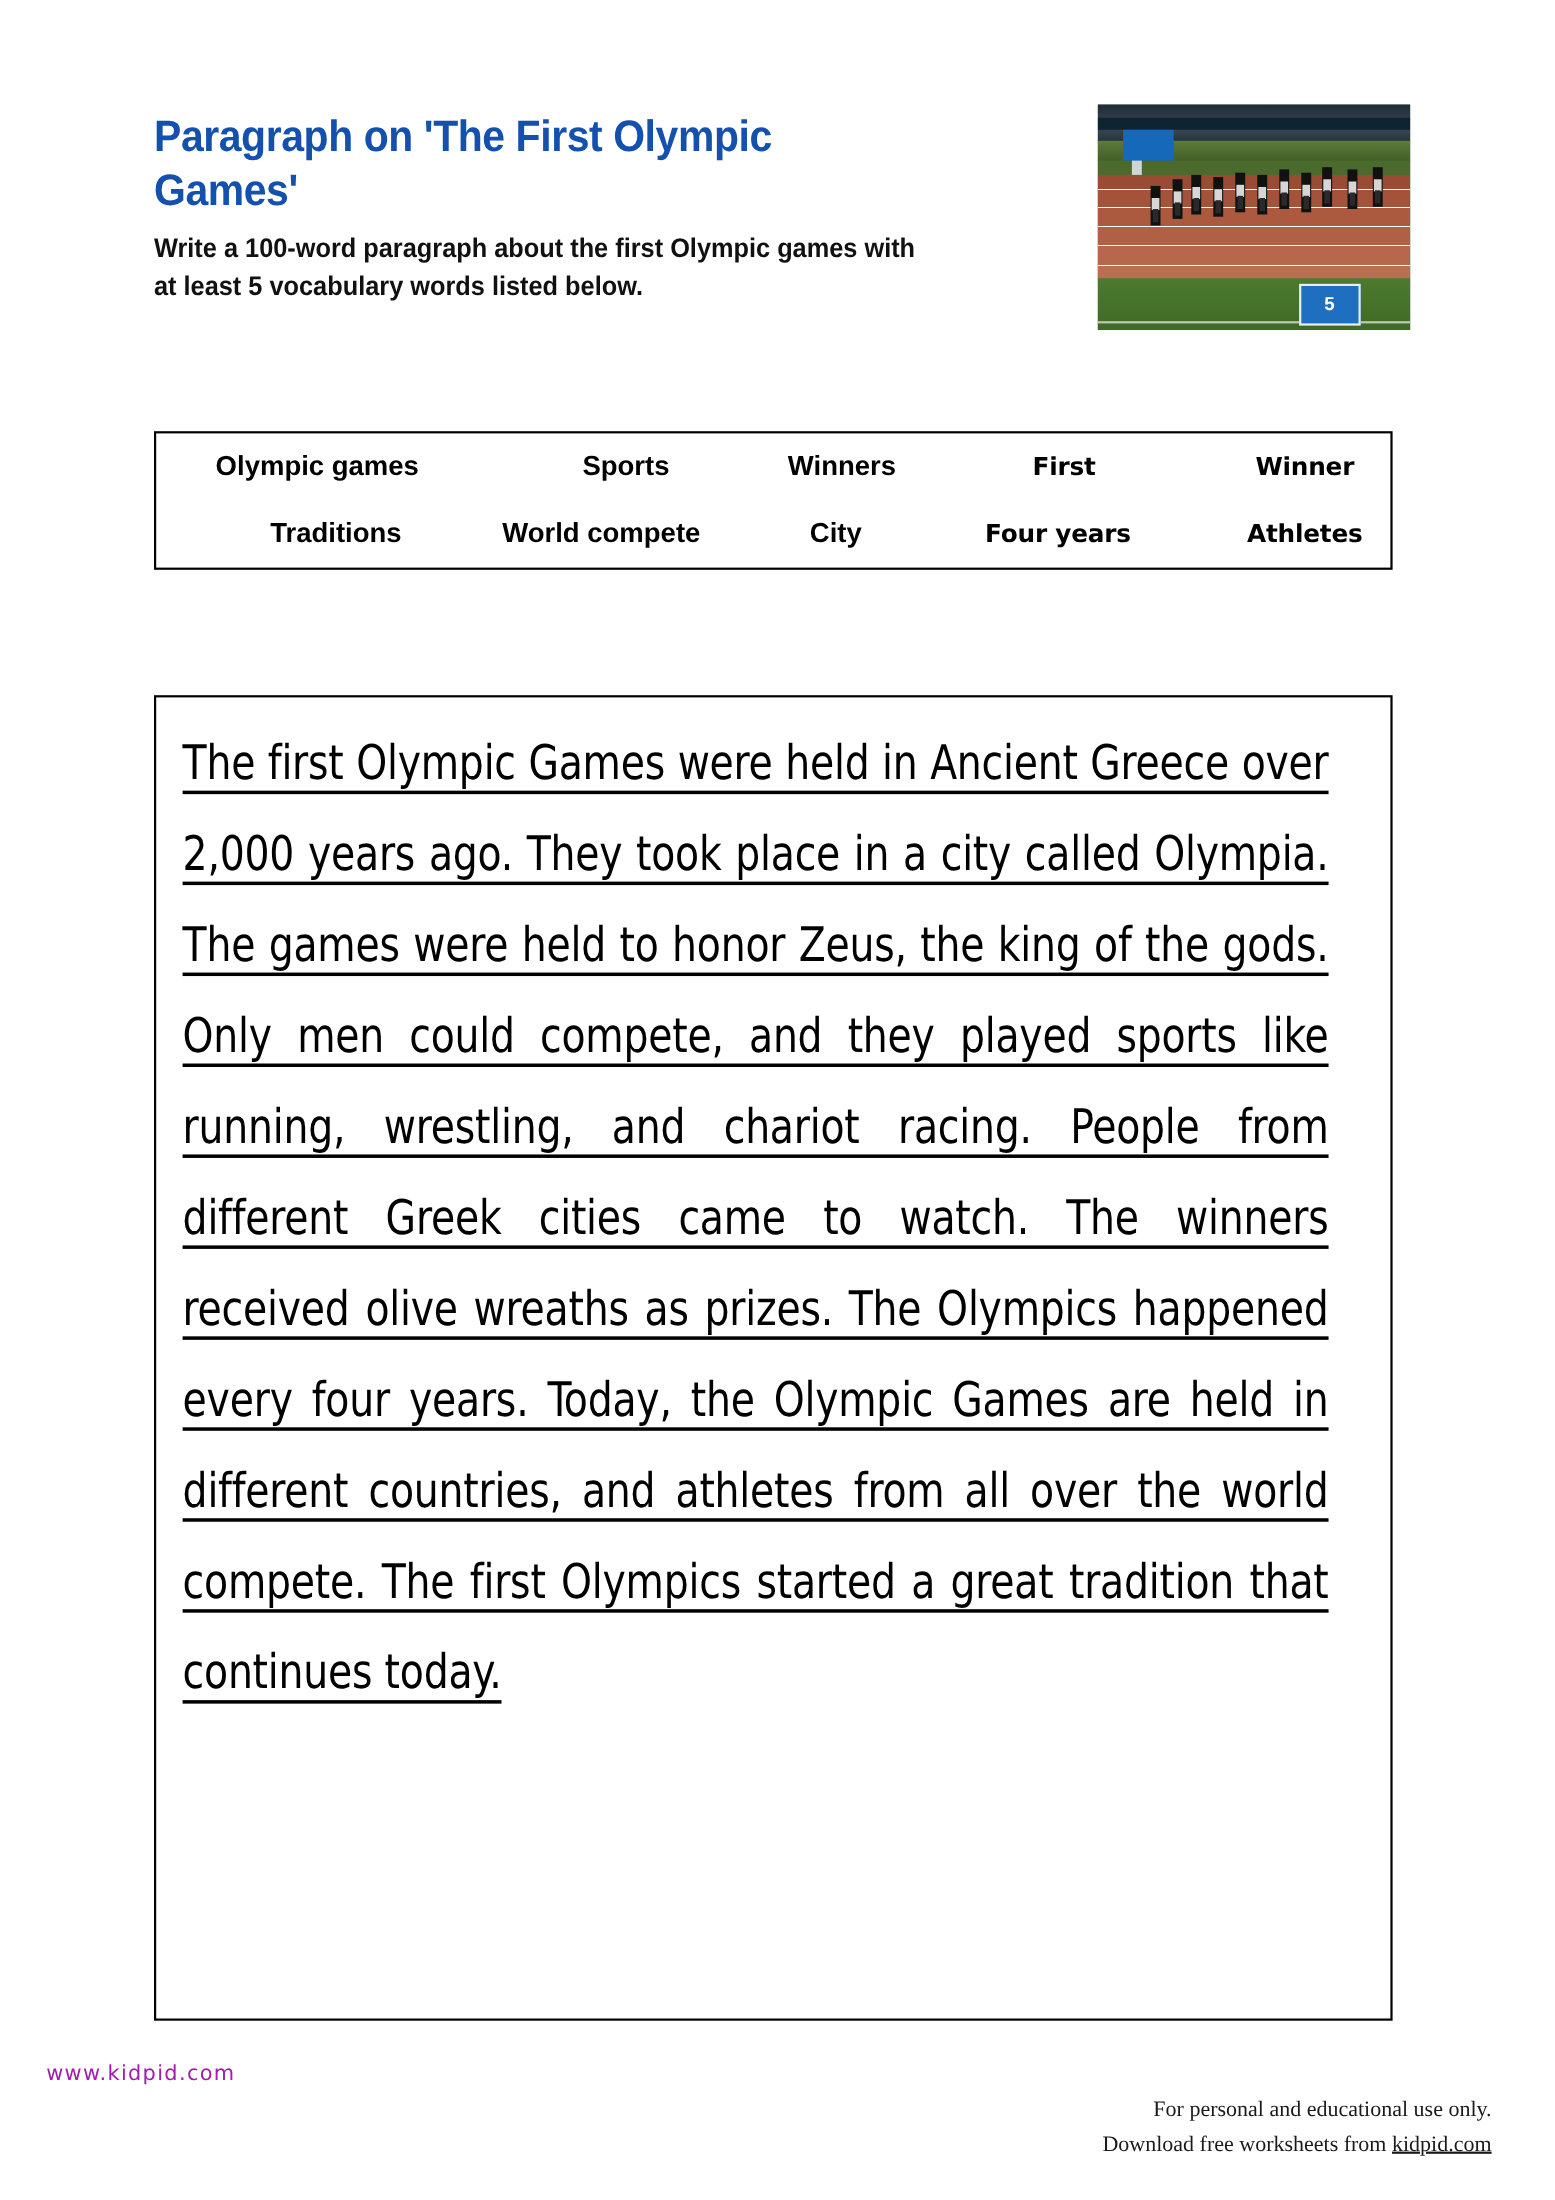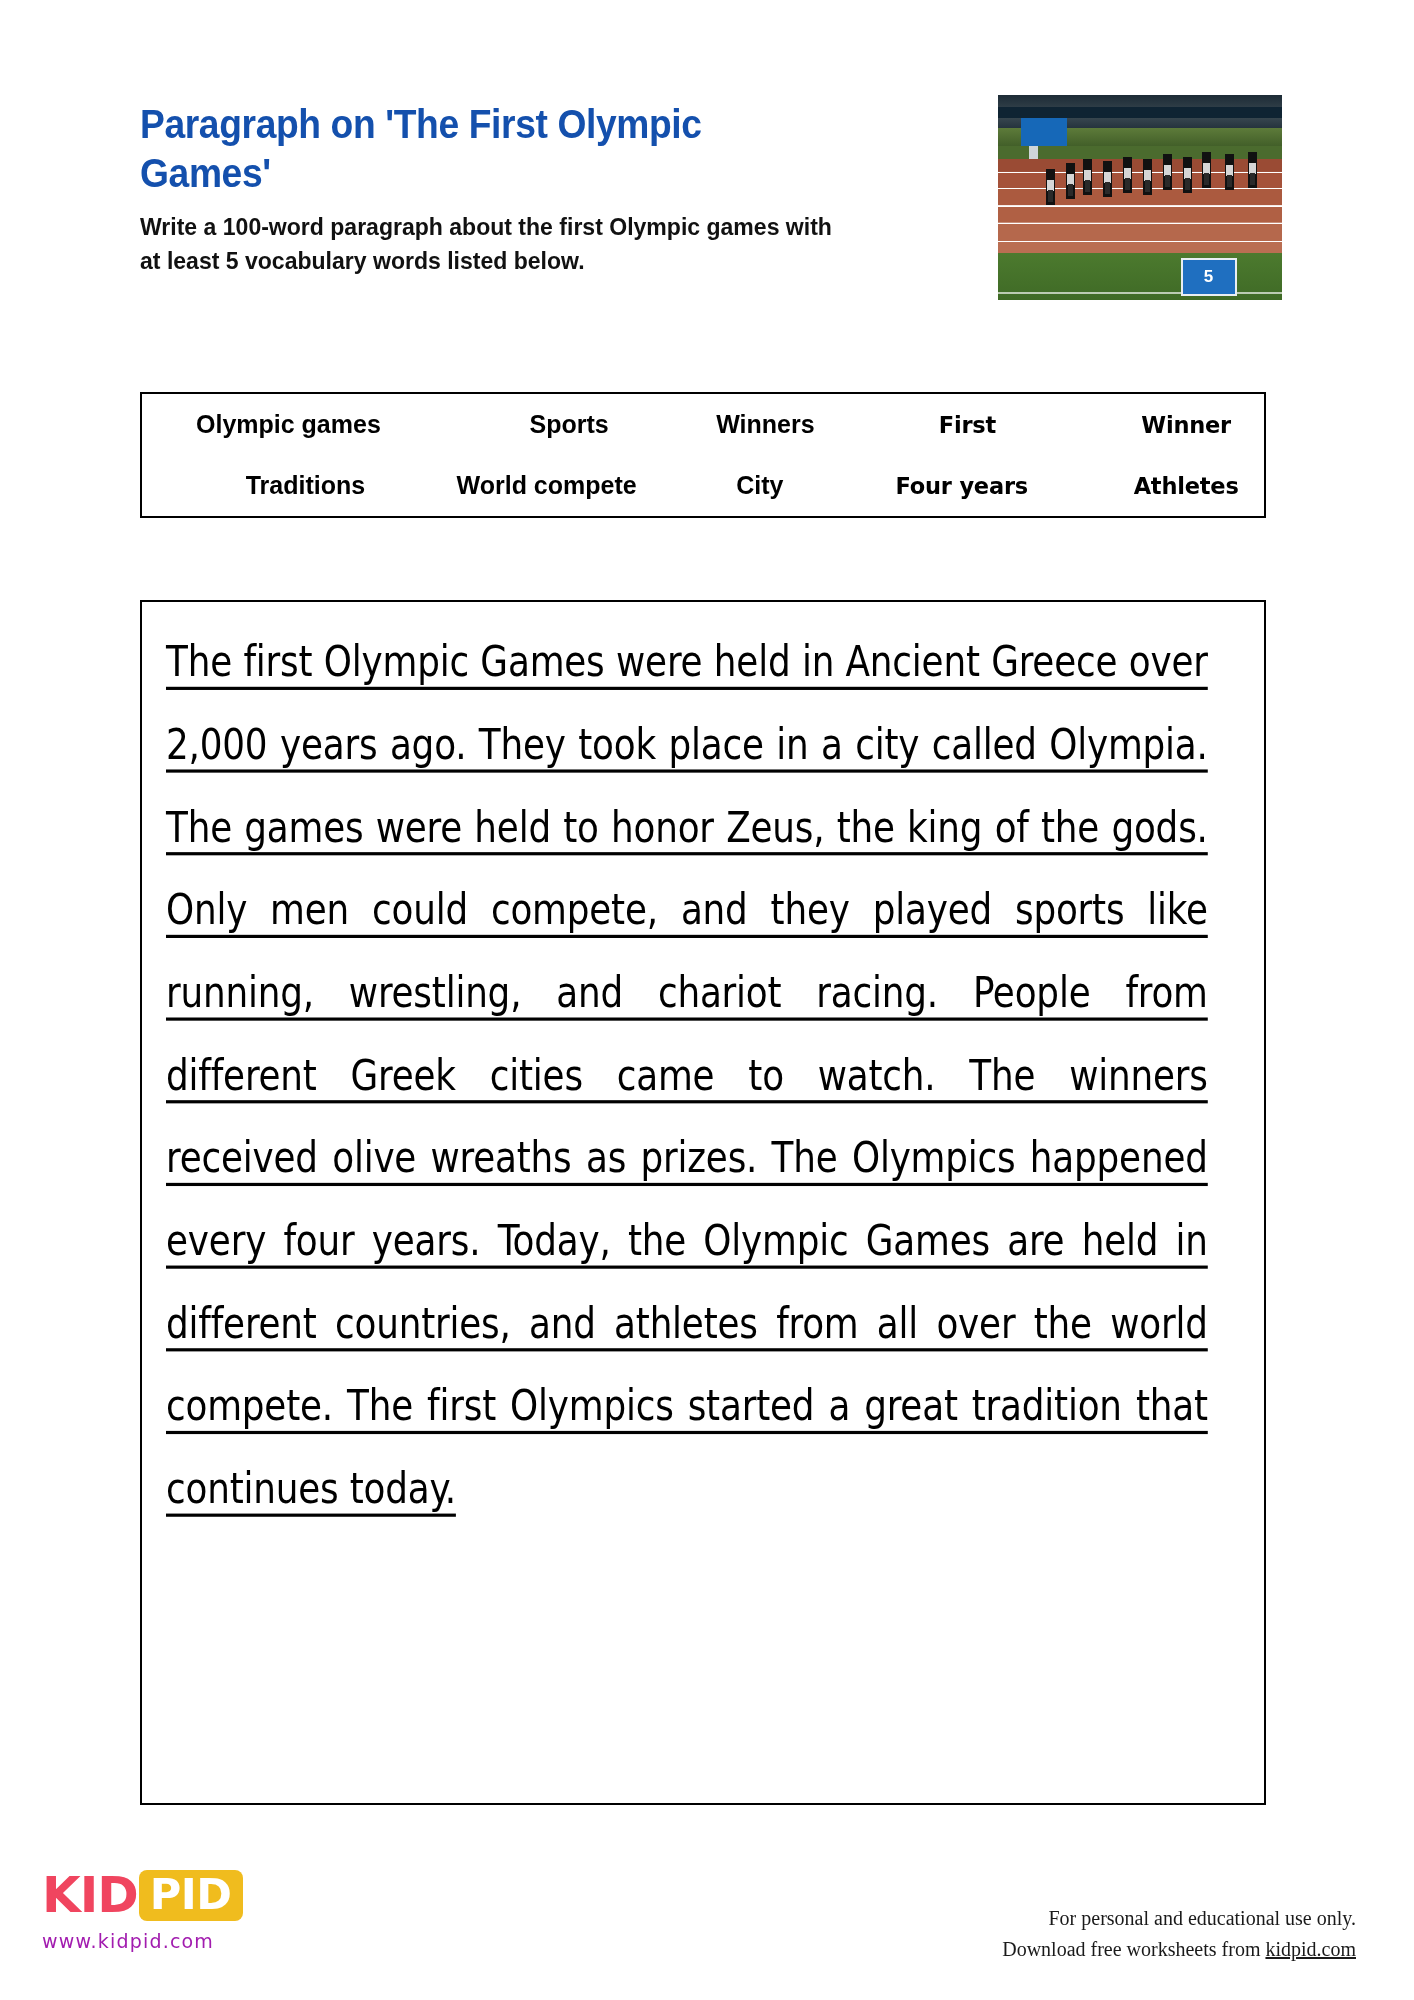"The first Olympic Games were" #answer-box { top: 600px -> 632px }
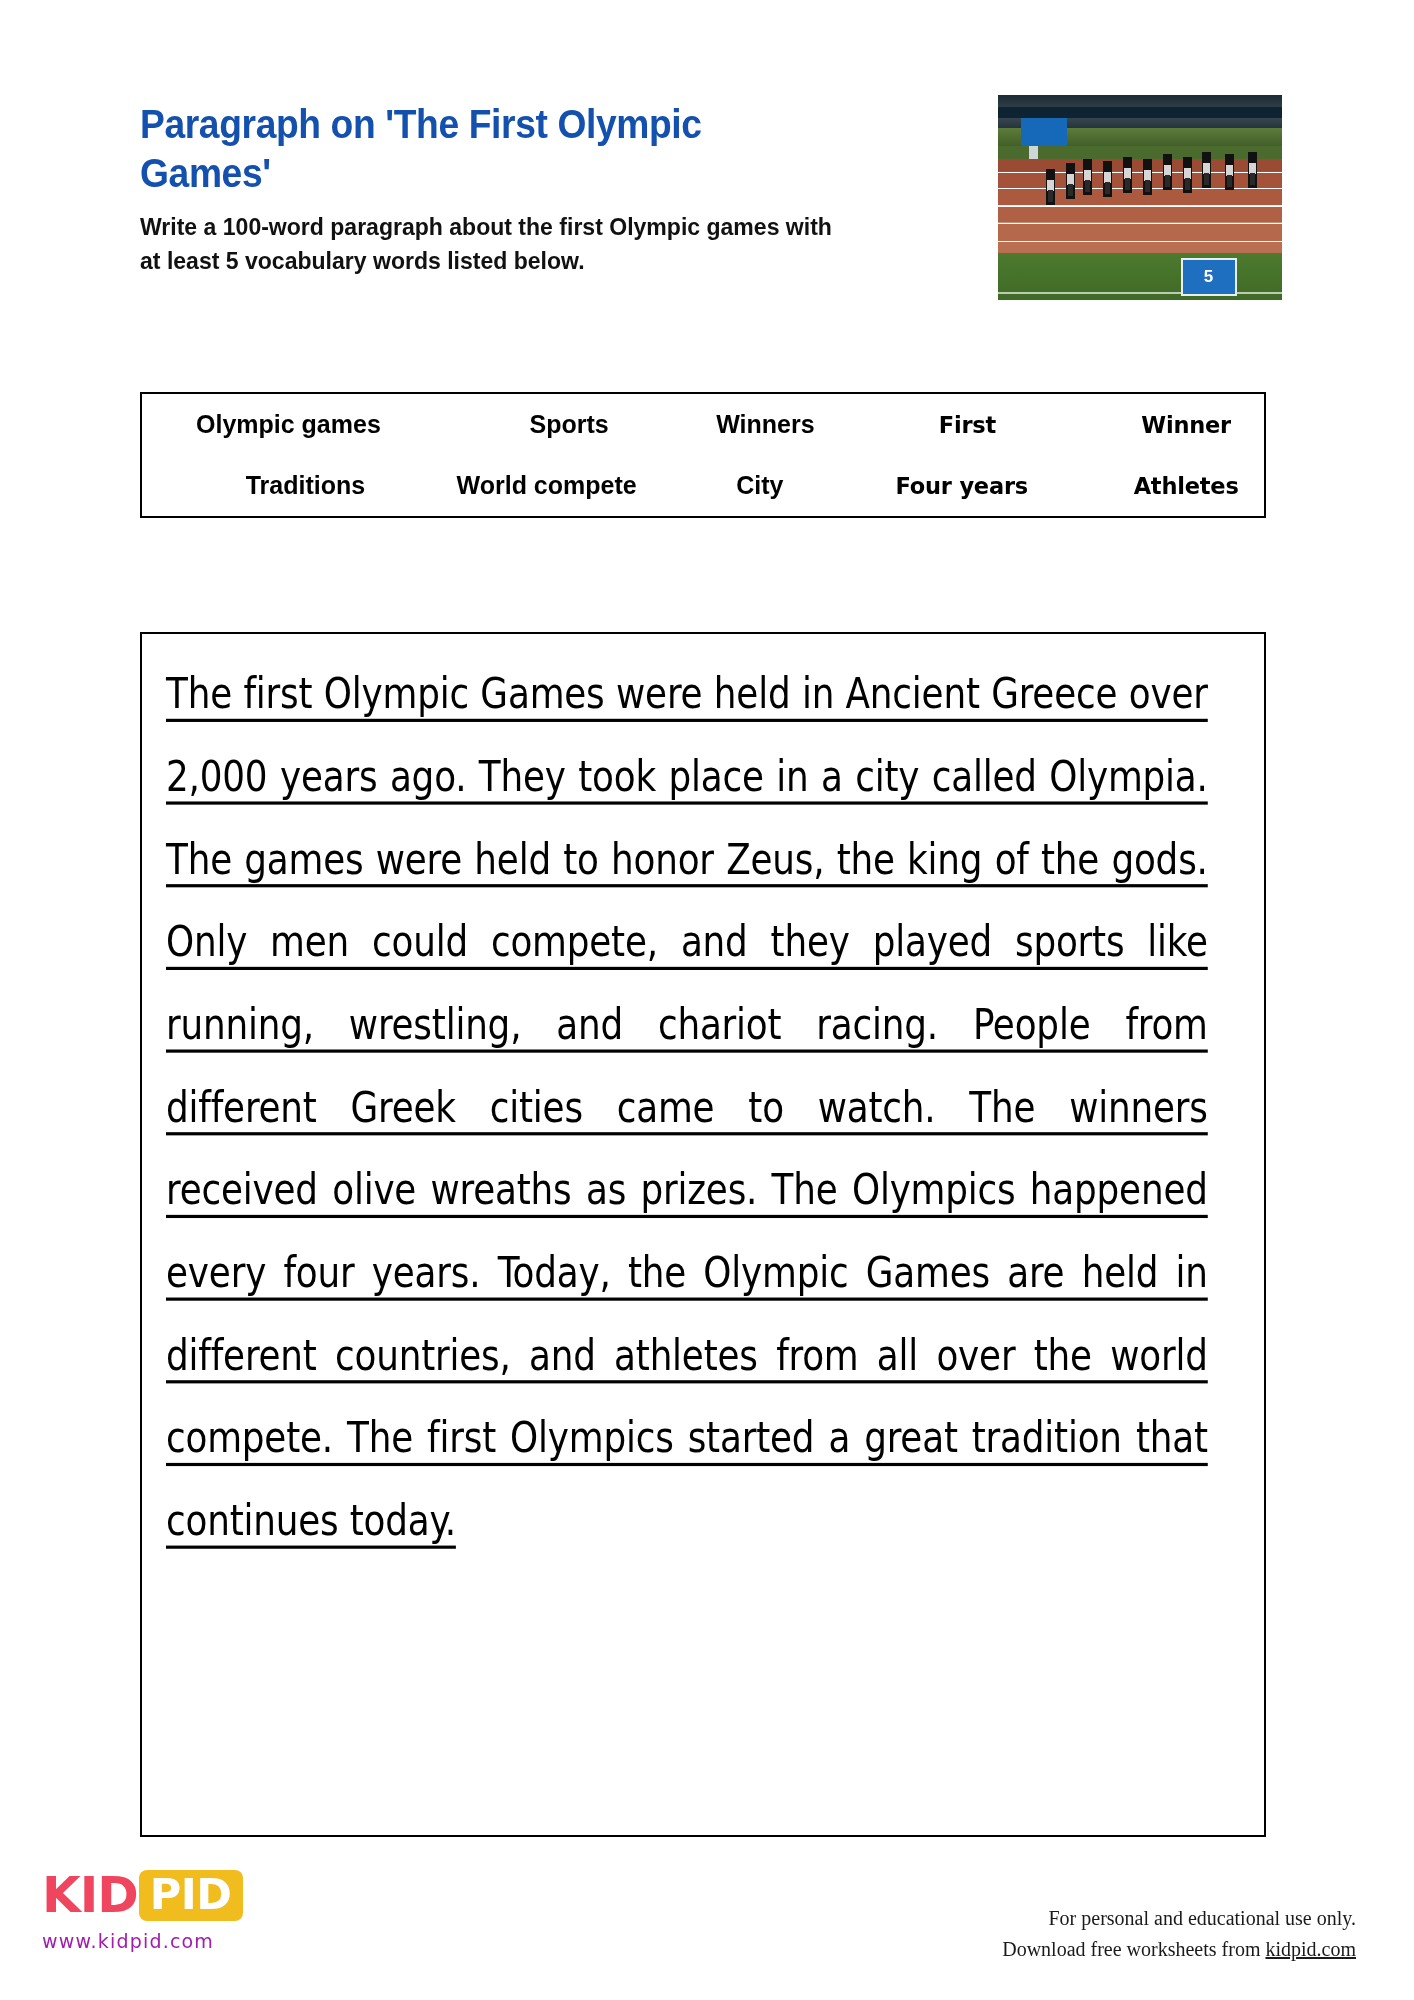"KID" div { html: <div> <span>KID</span> <span>PID</span> </div> -> none }
